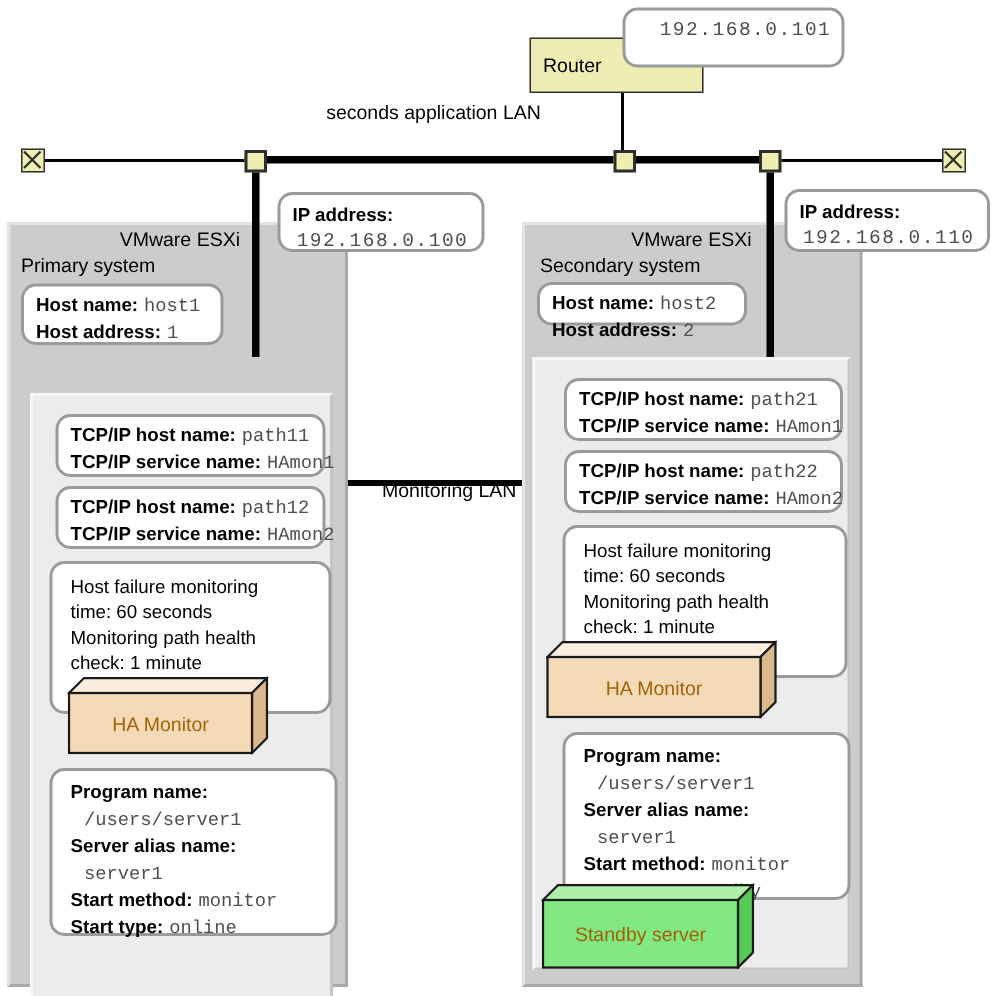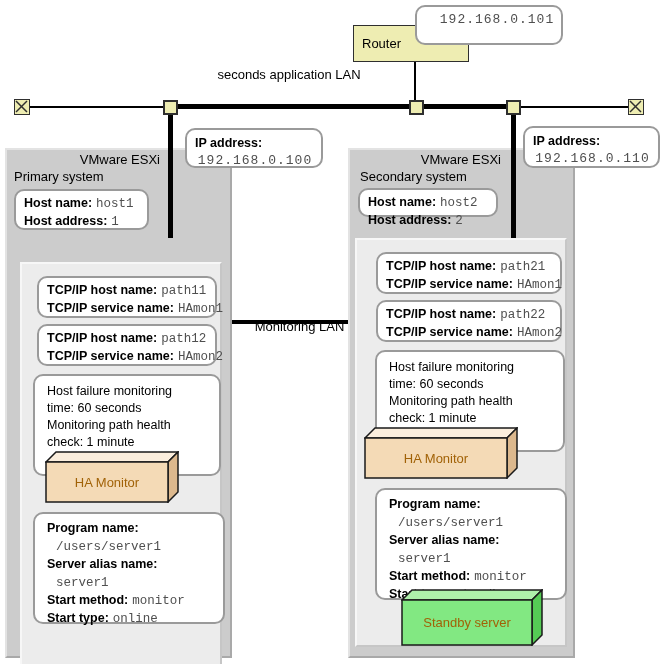"Standby server" div.box3d { margin-left: 40px -> none }
